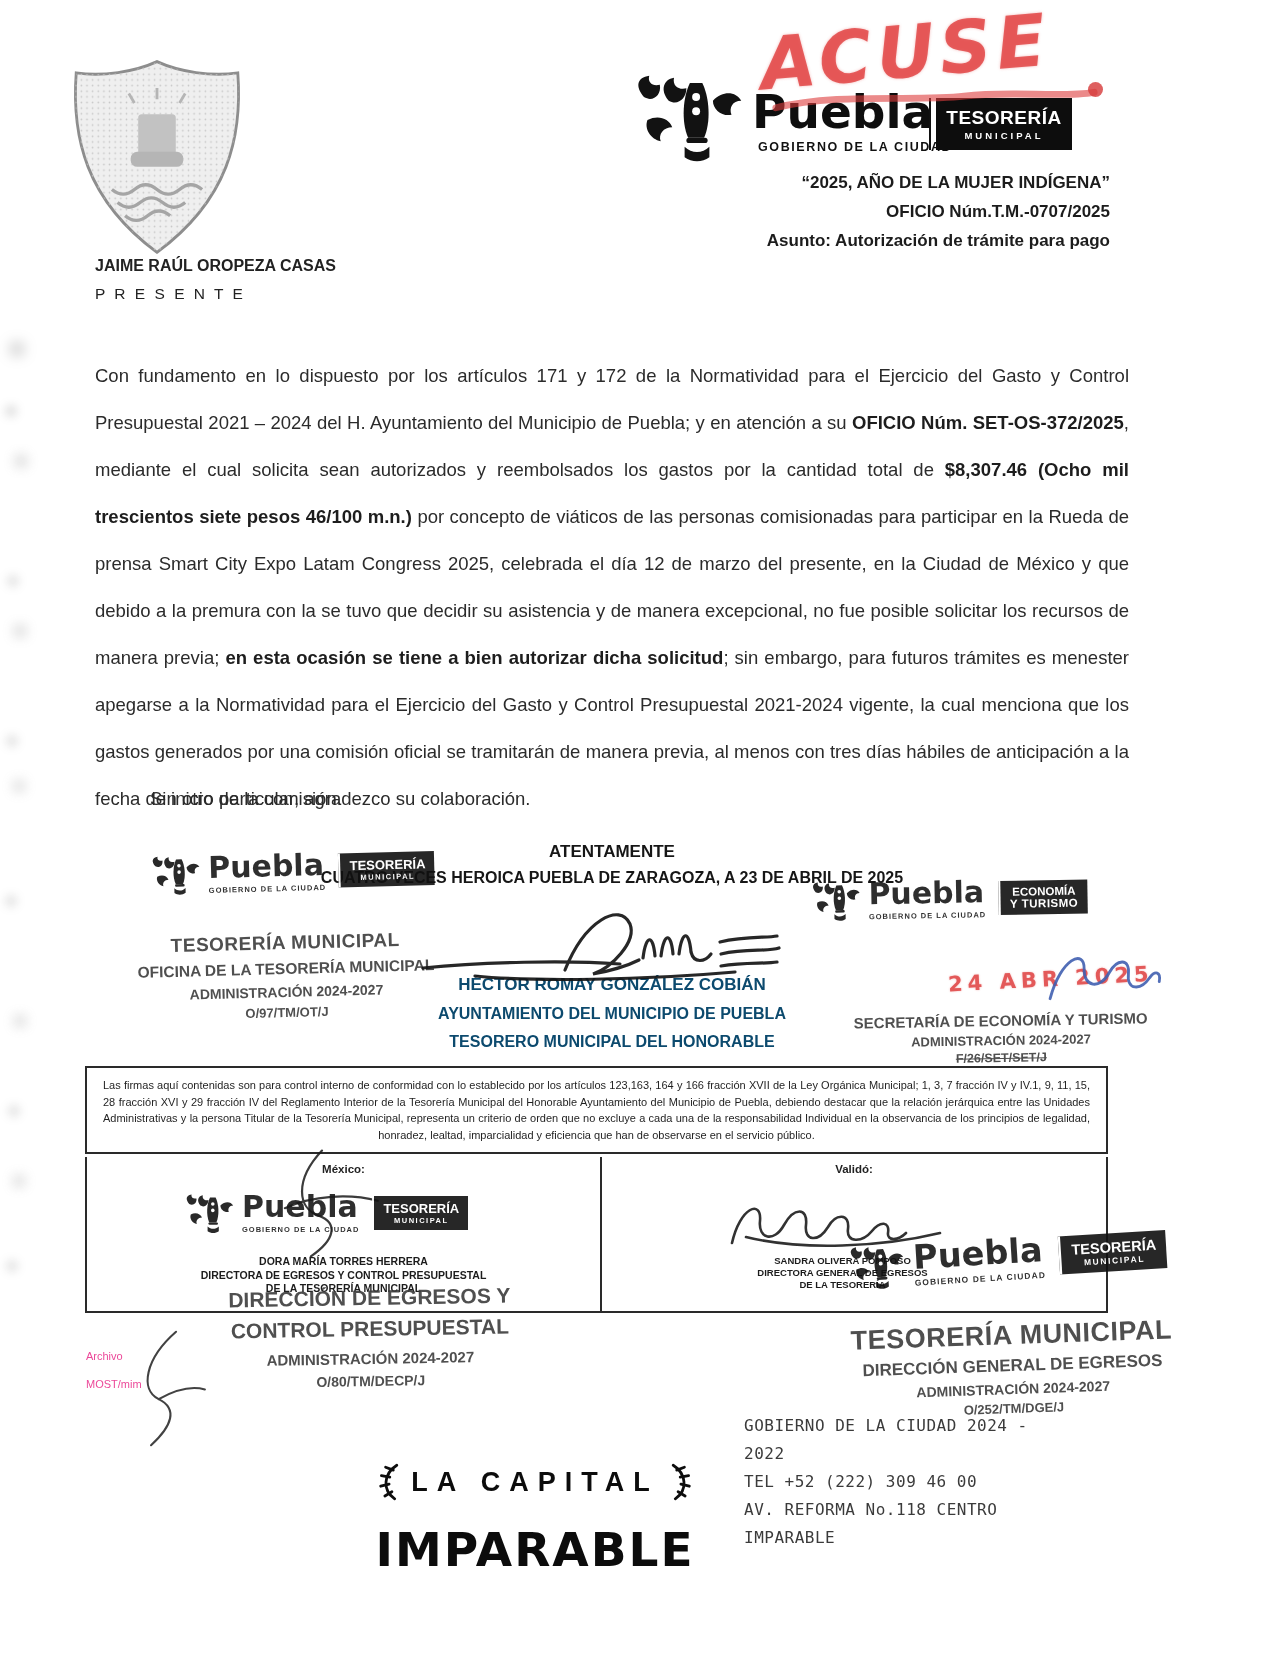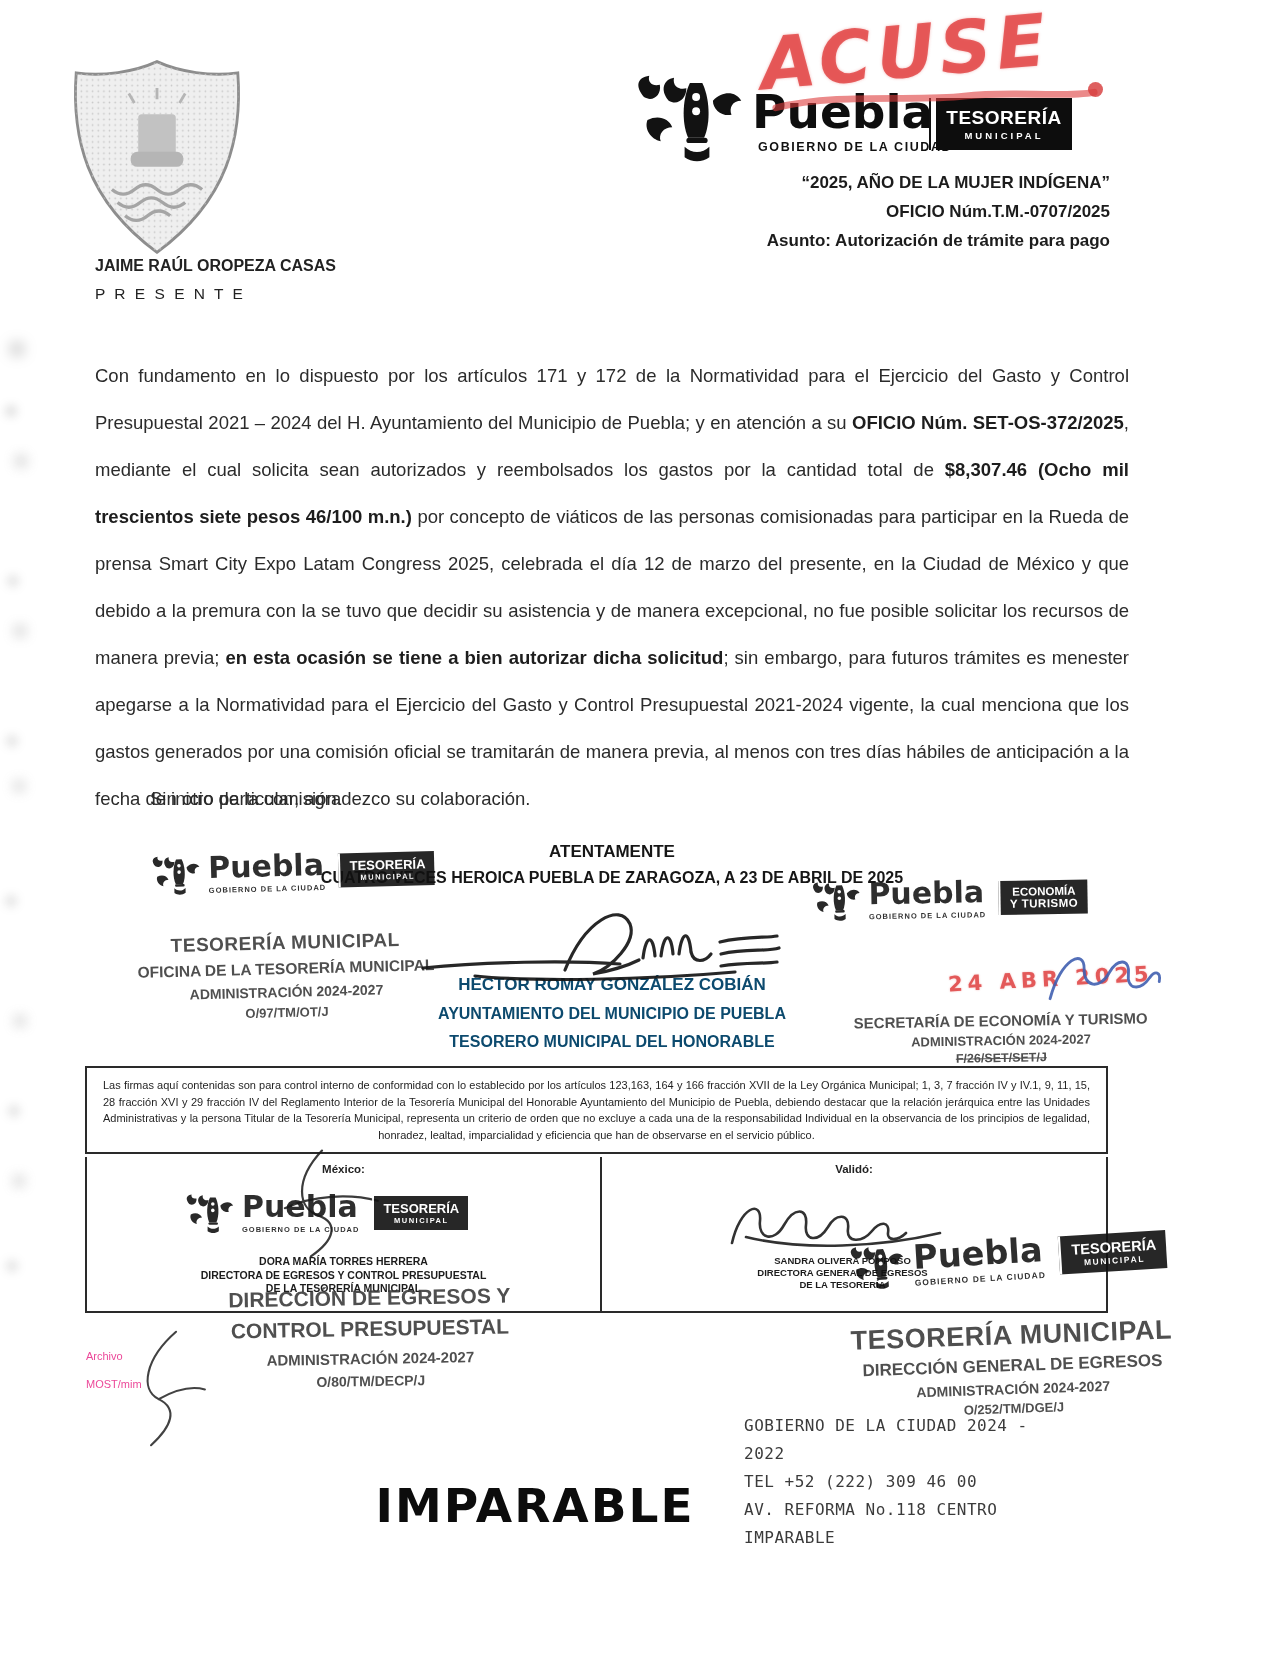"LA CAPITAL" div.cap-row { html: none -> <div> <svg> <use></use> </svg> <span>LA CAPITAL</span> <svg> <use></use> </svg> </div> }
